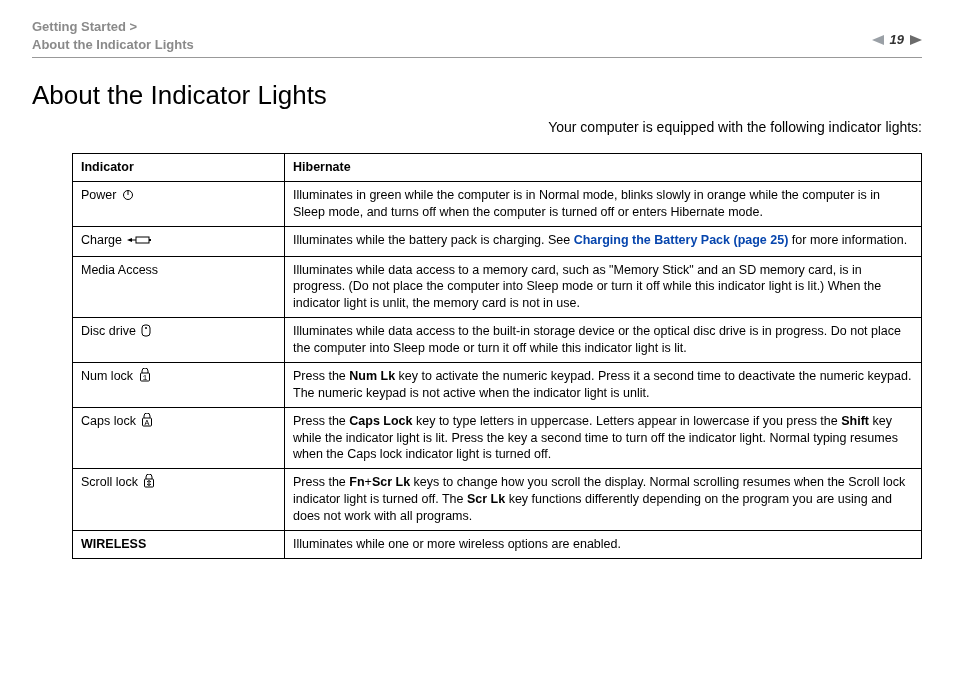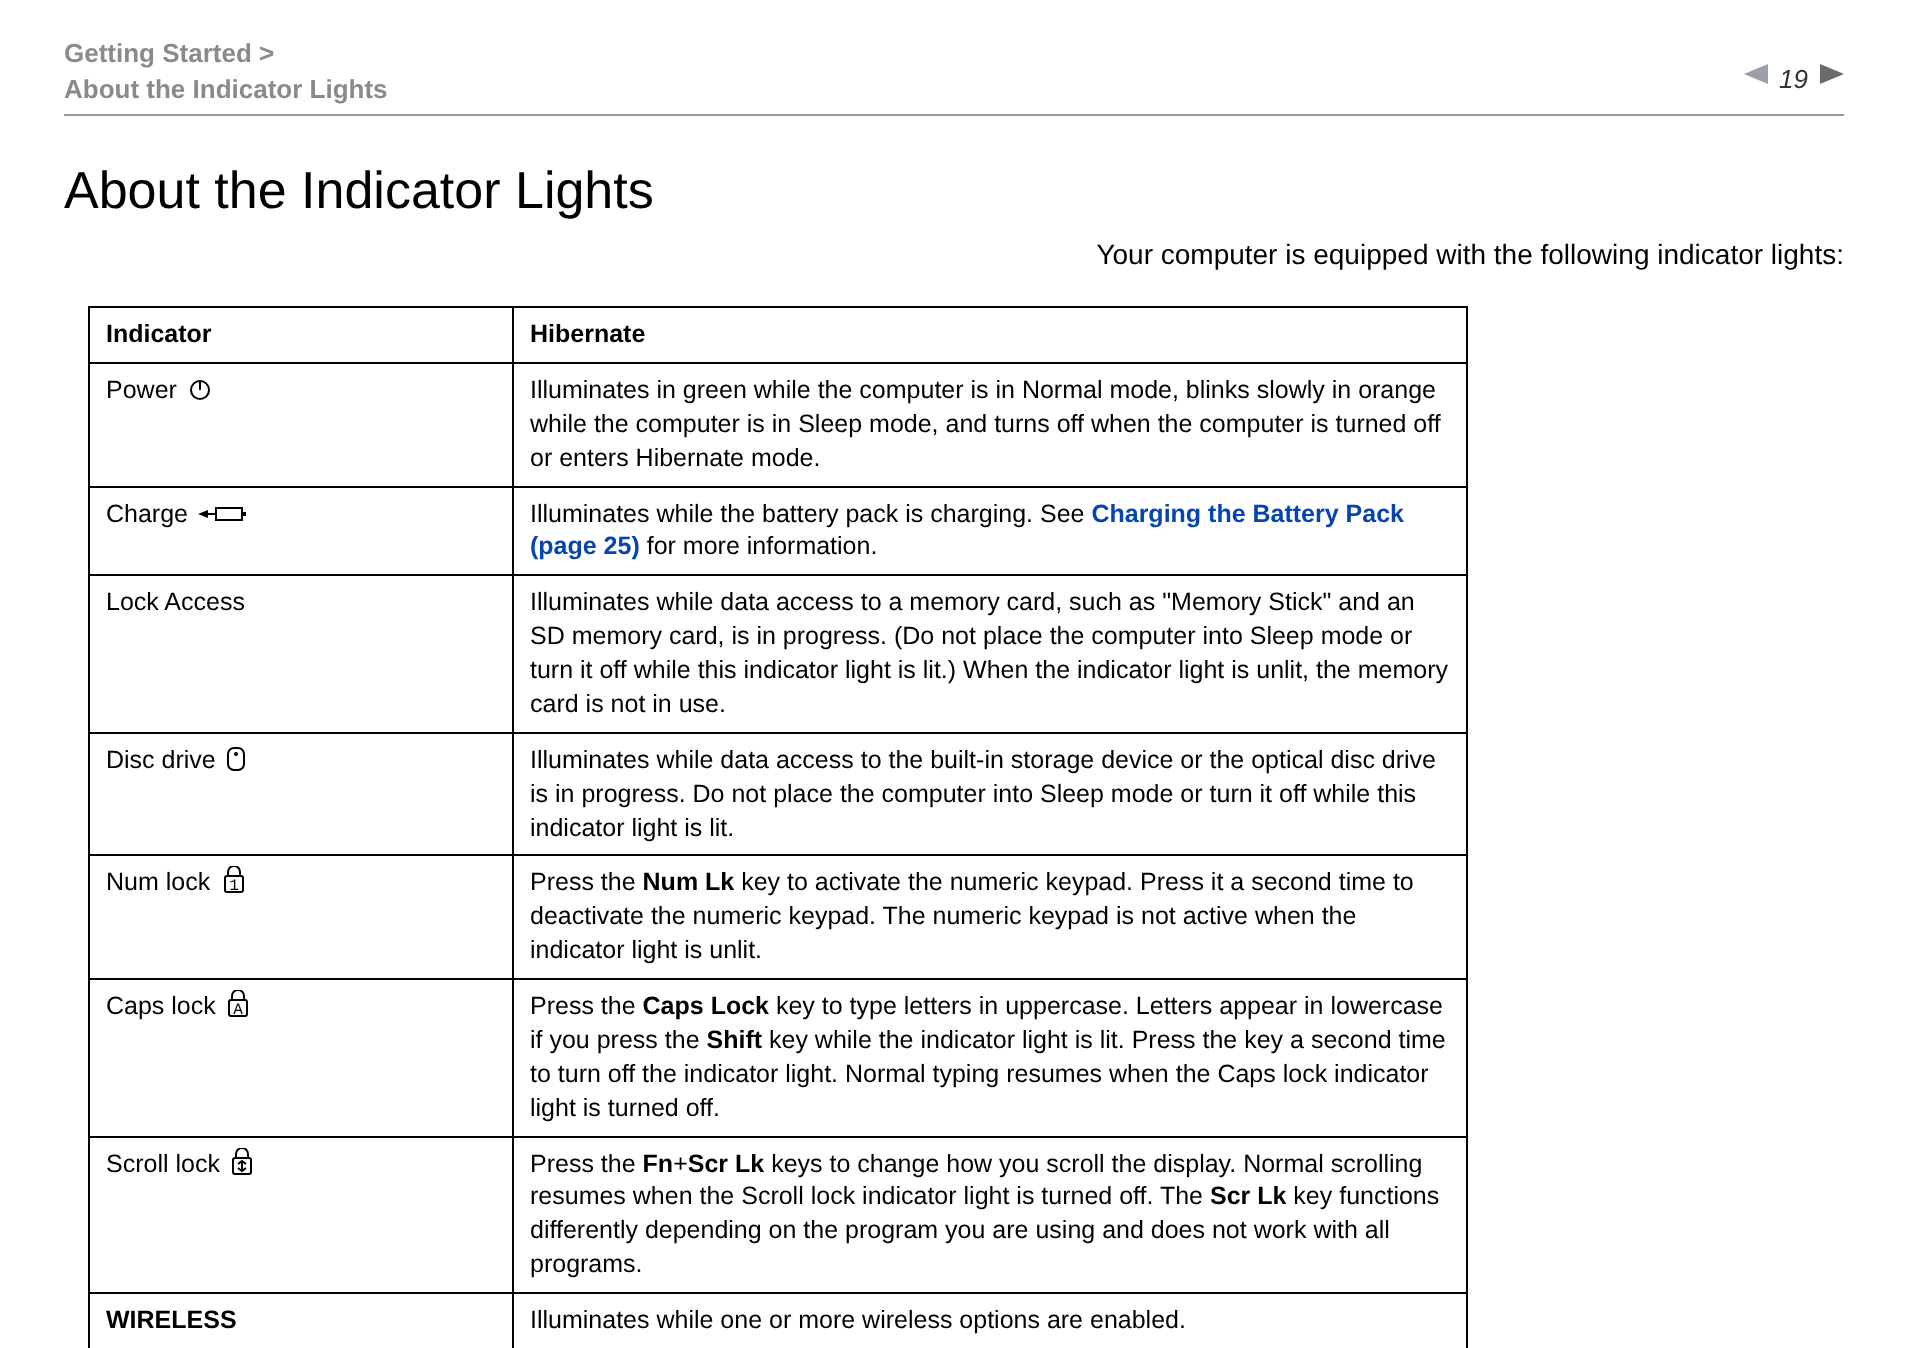"19" .pager { align-items: flex-start -> center; font-weight: normal -> bold }
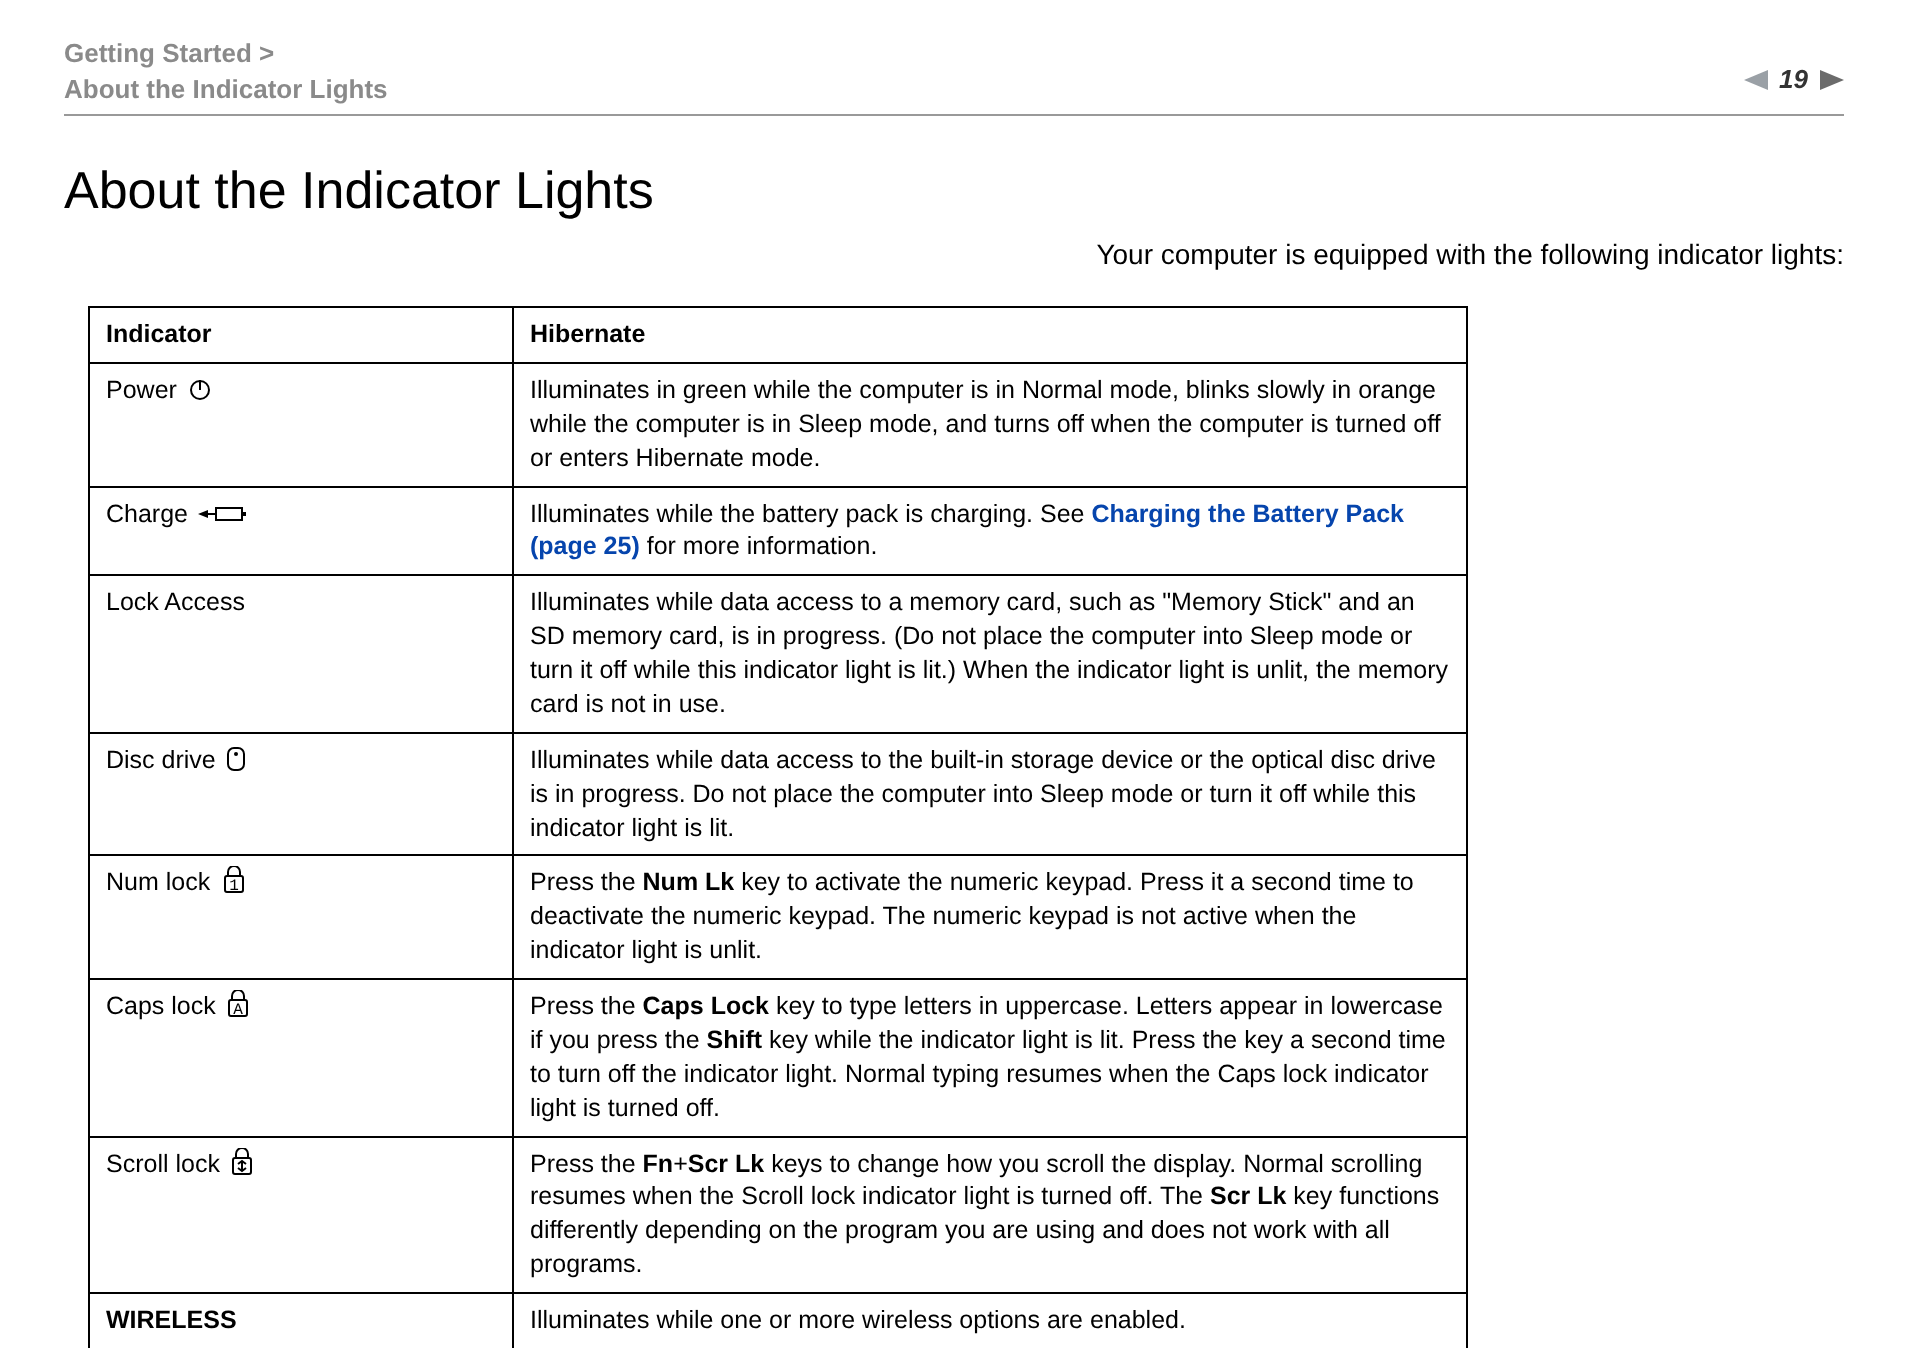"Indicator" table.ind { margin-left: 12px -> 40px; width: 690px -> 850px }
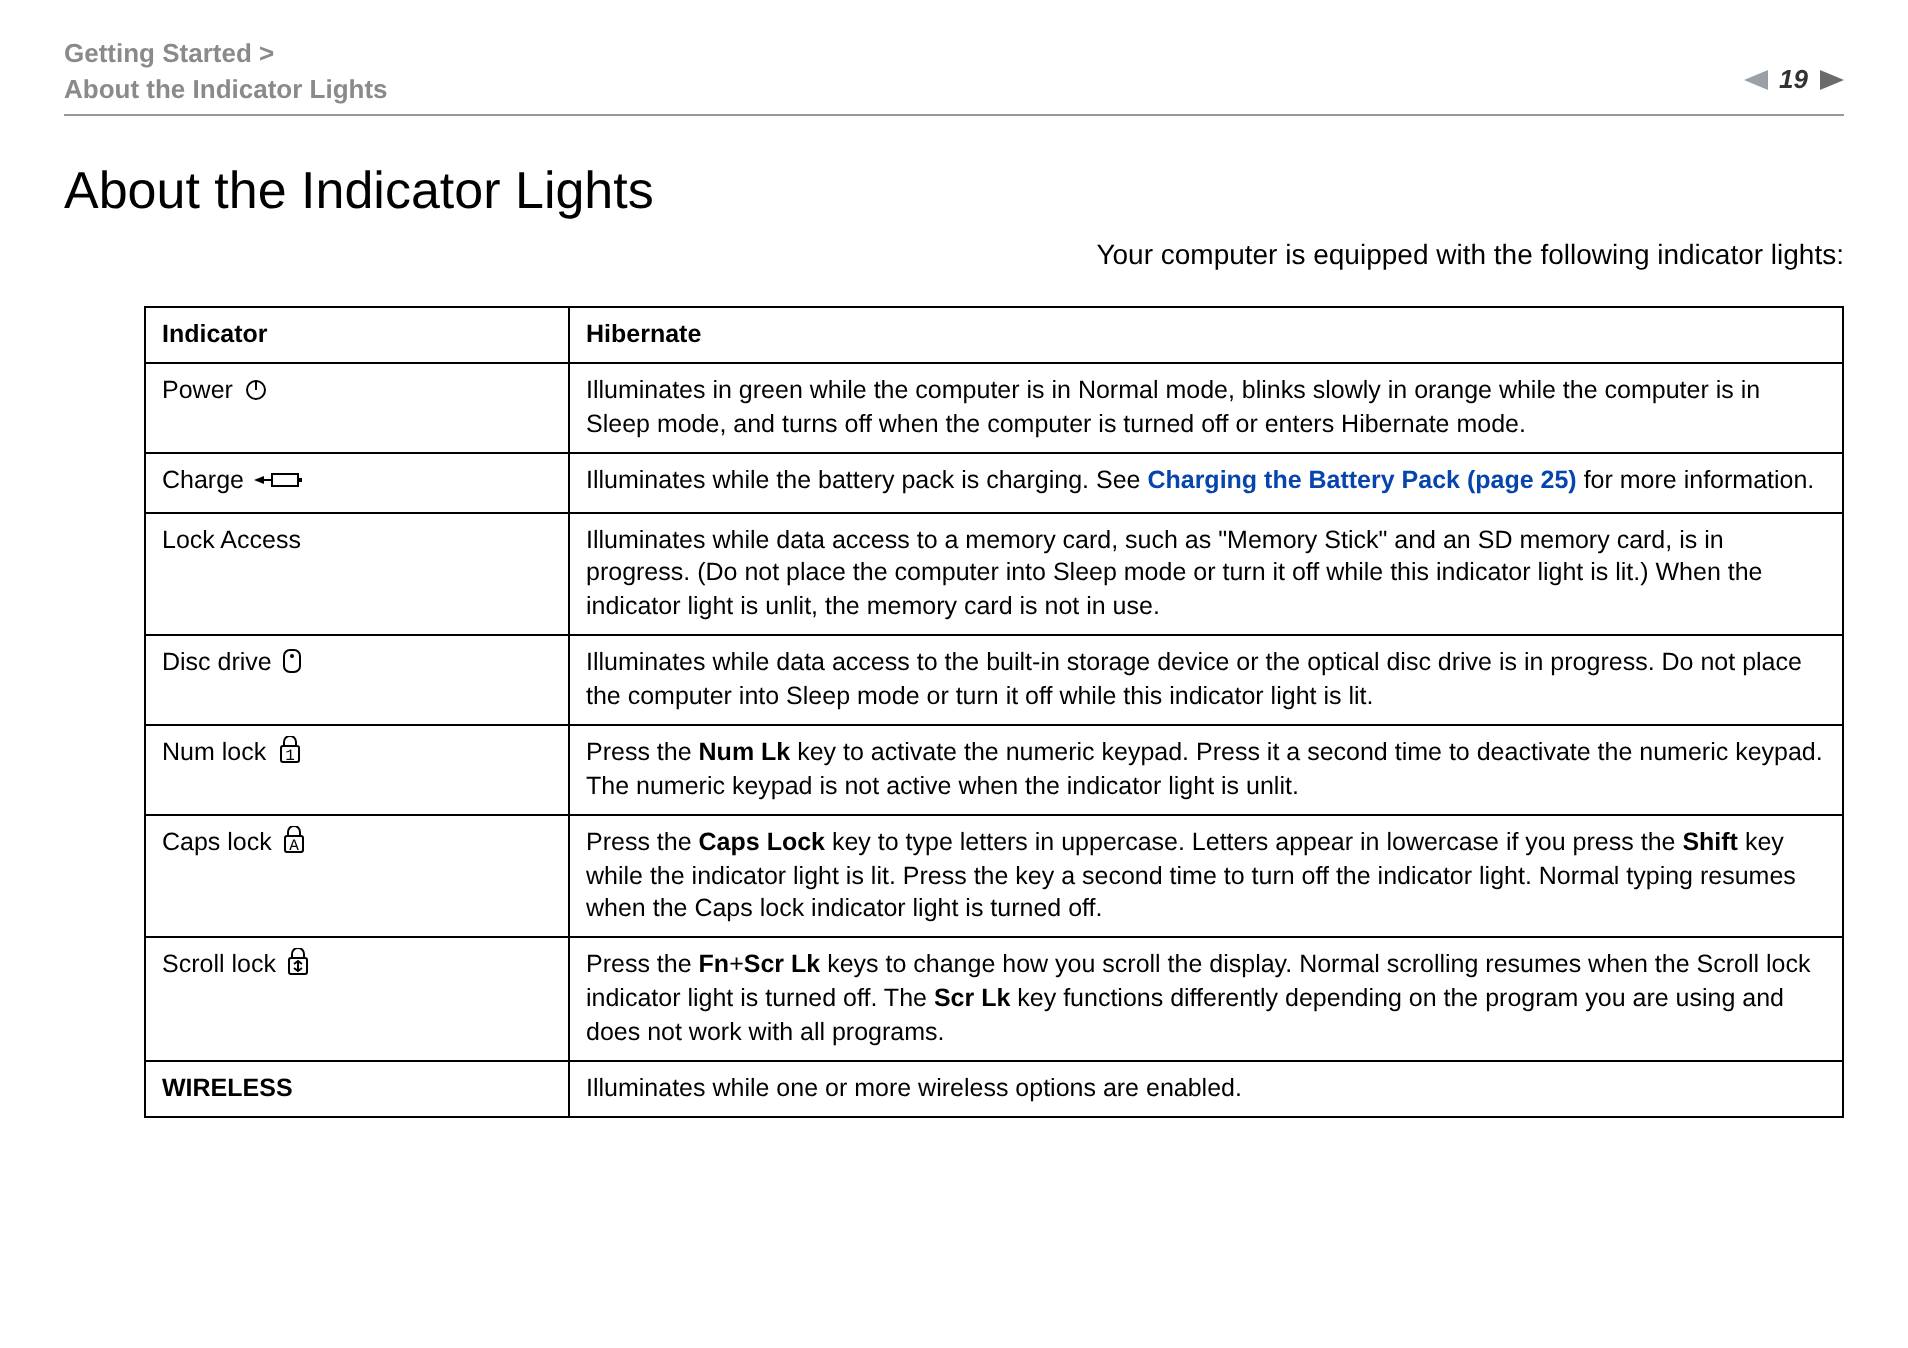"Lock Access" td { text: Lock -> Media }
